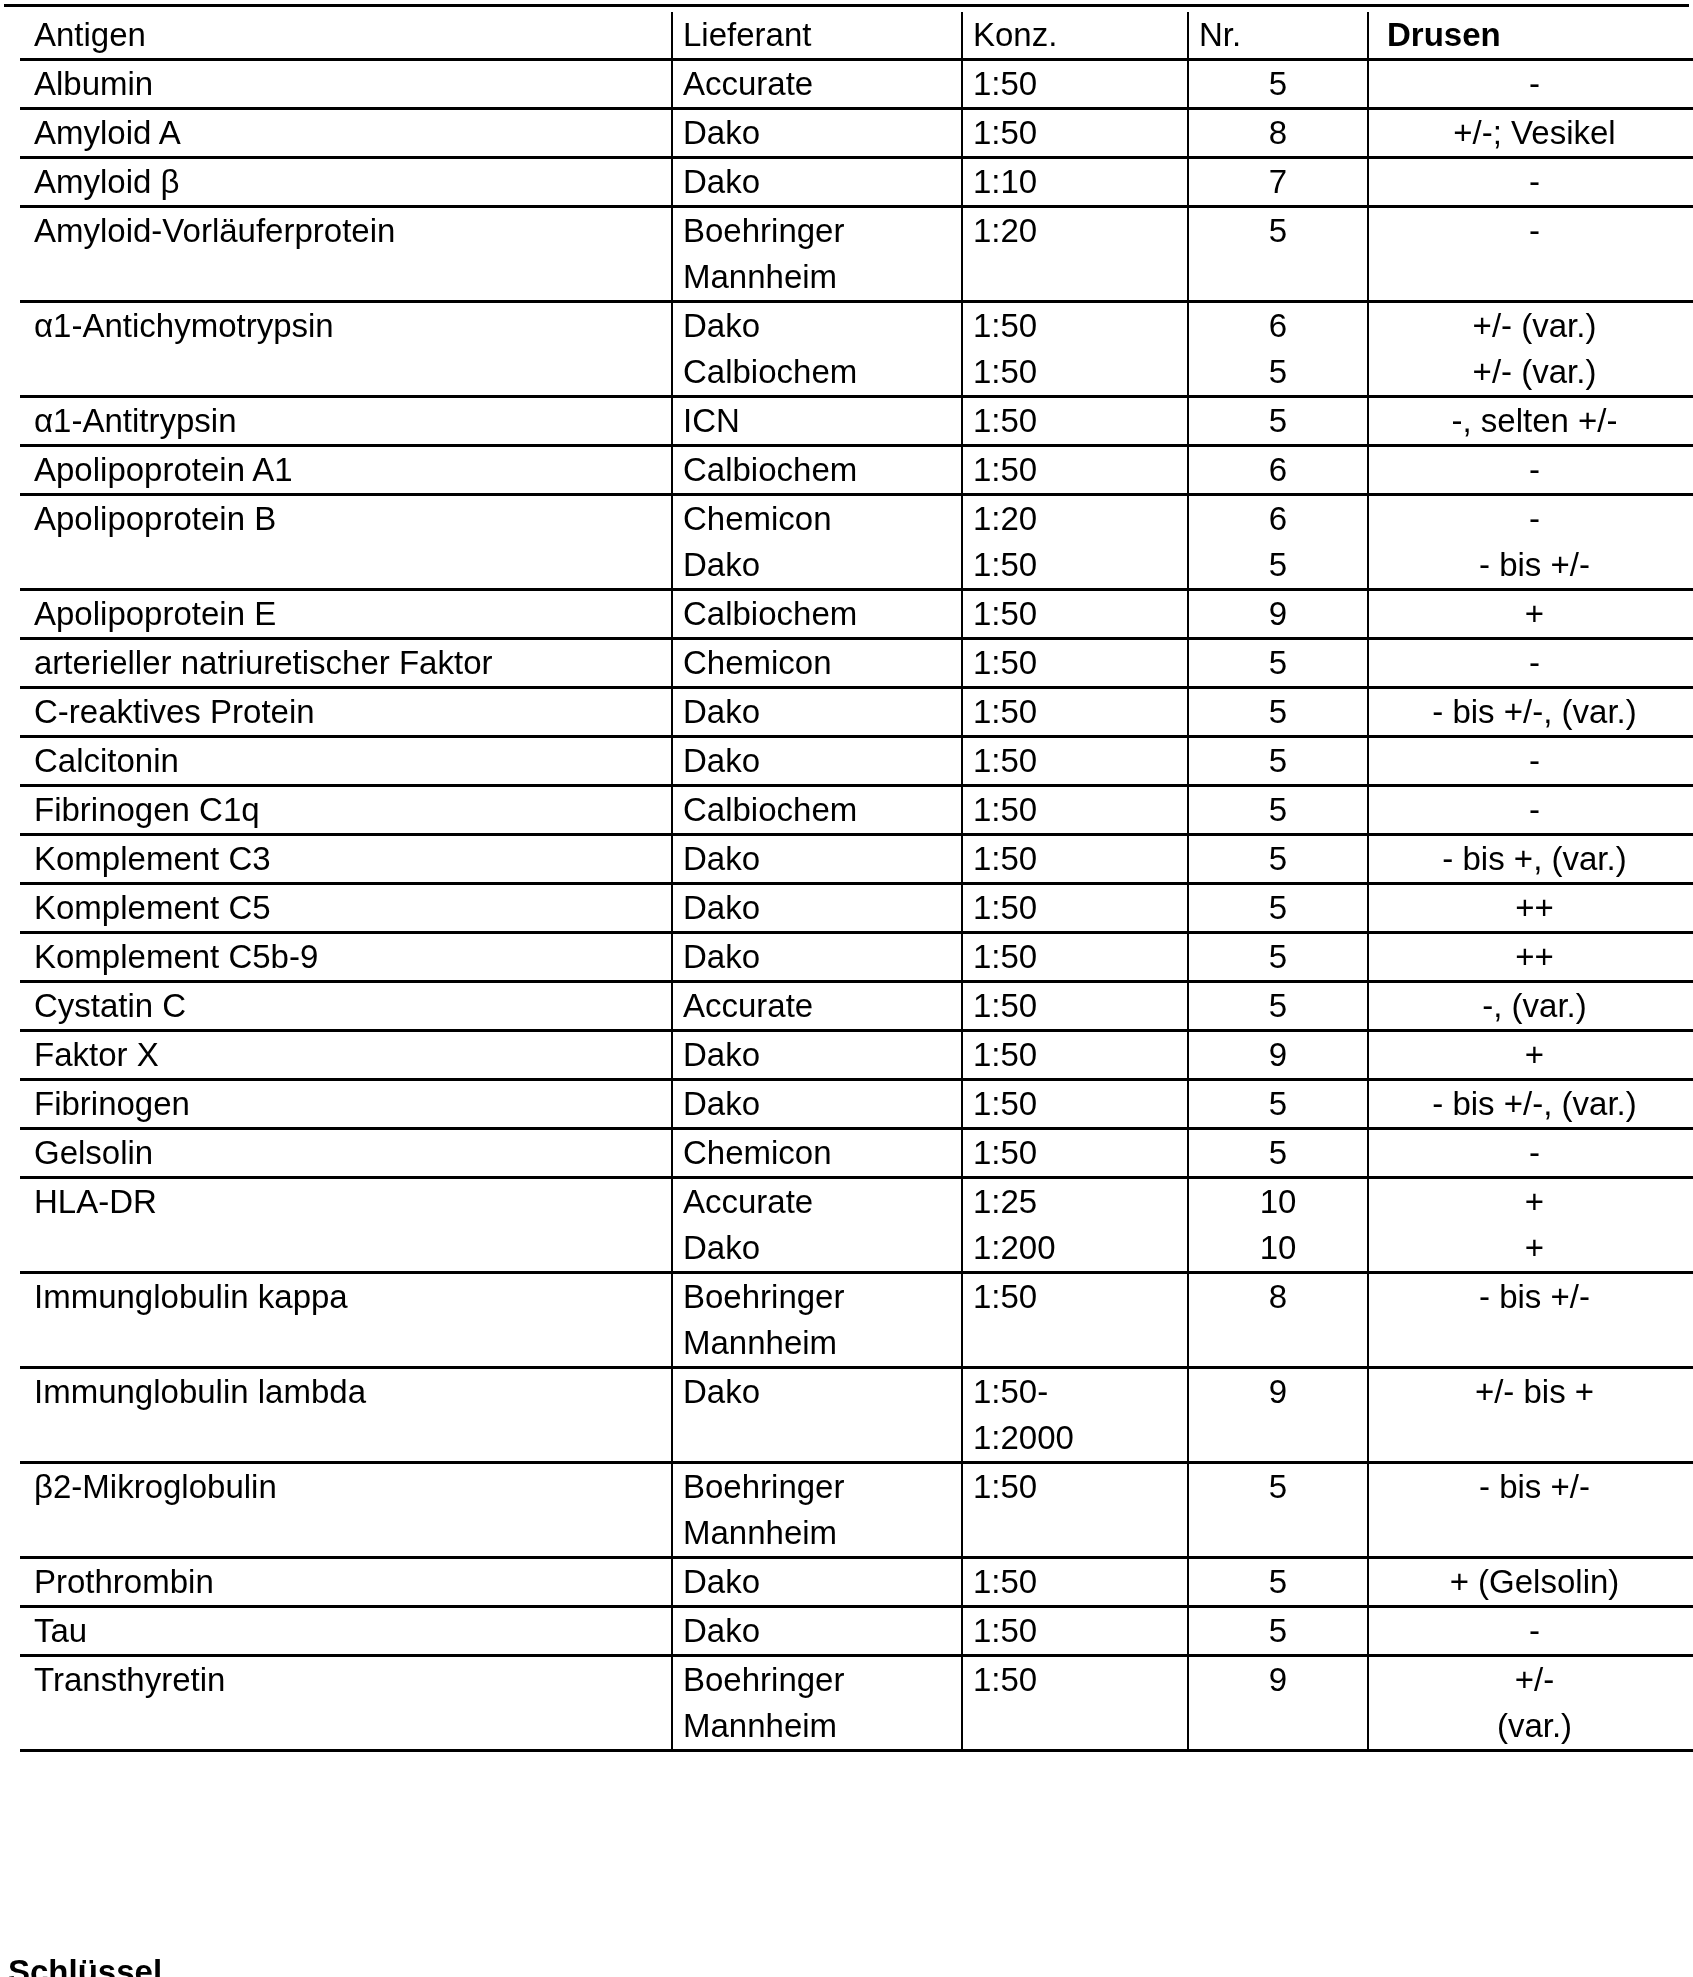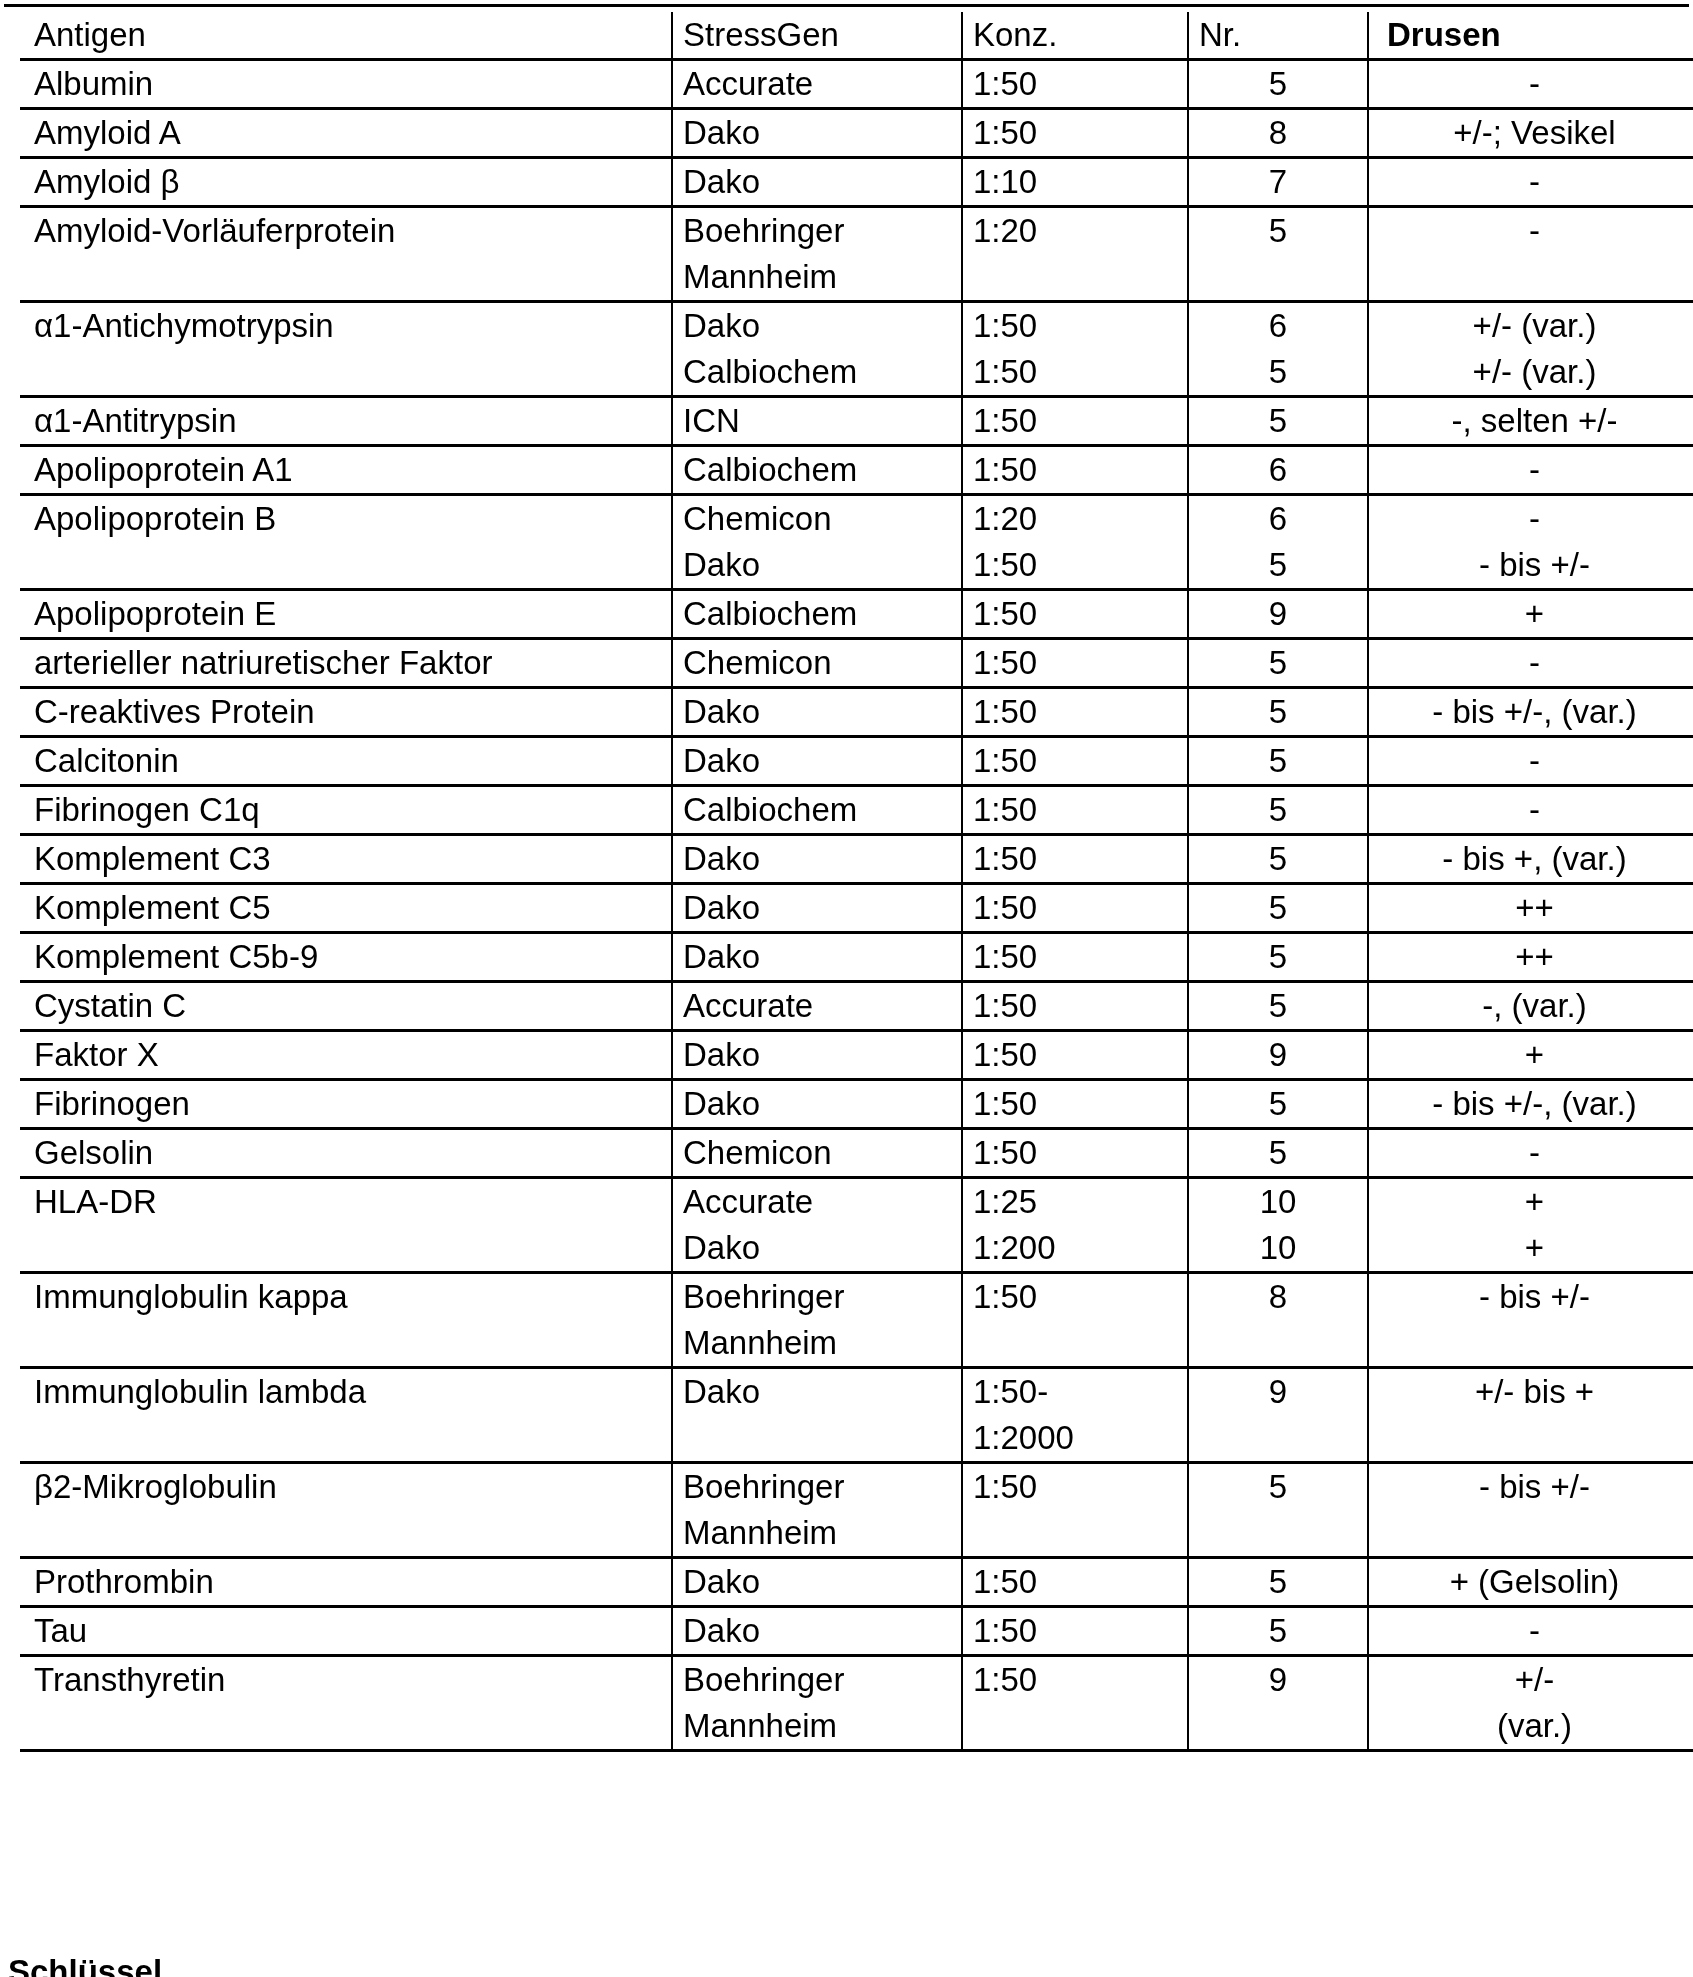"StressGen" th { text: StressGen -> Lieferant }
